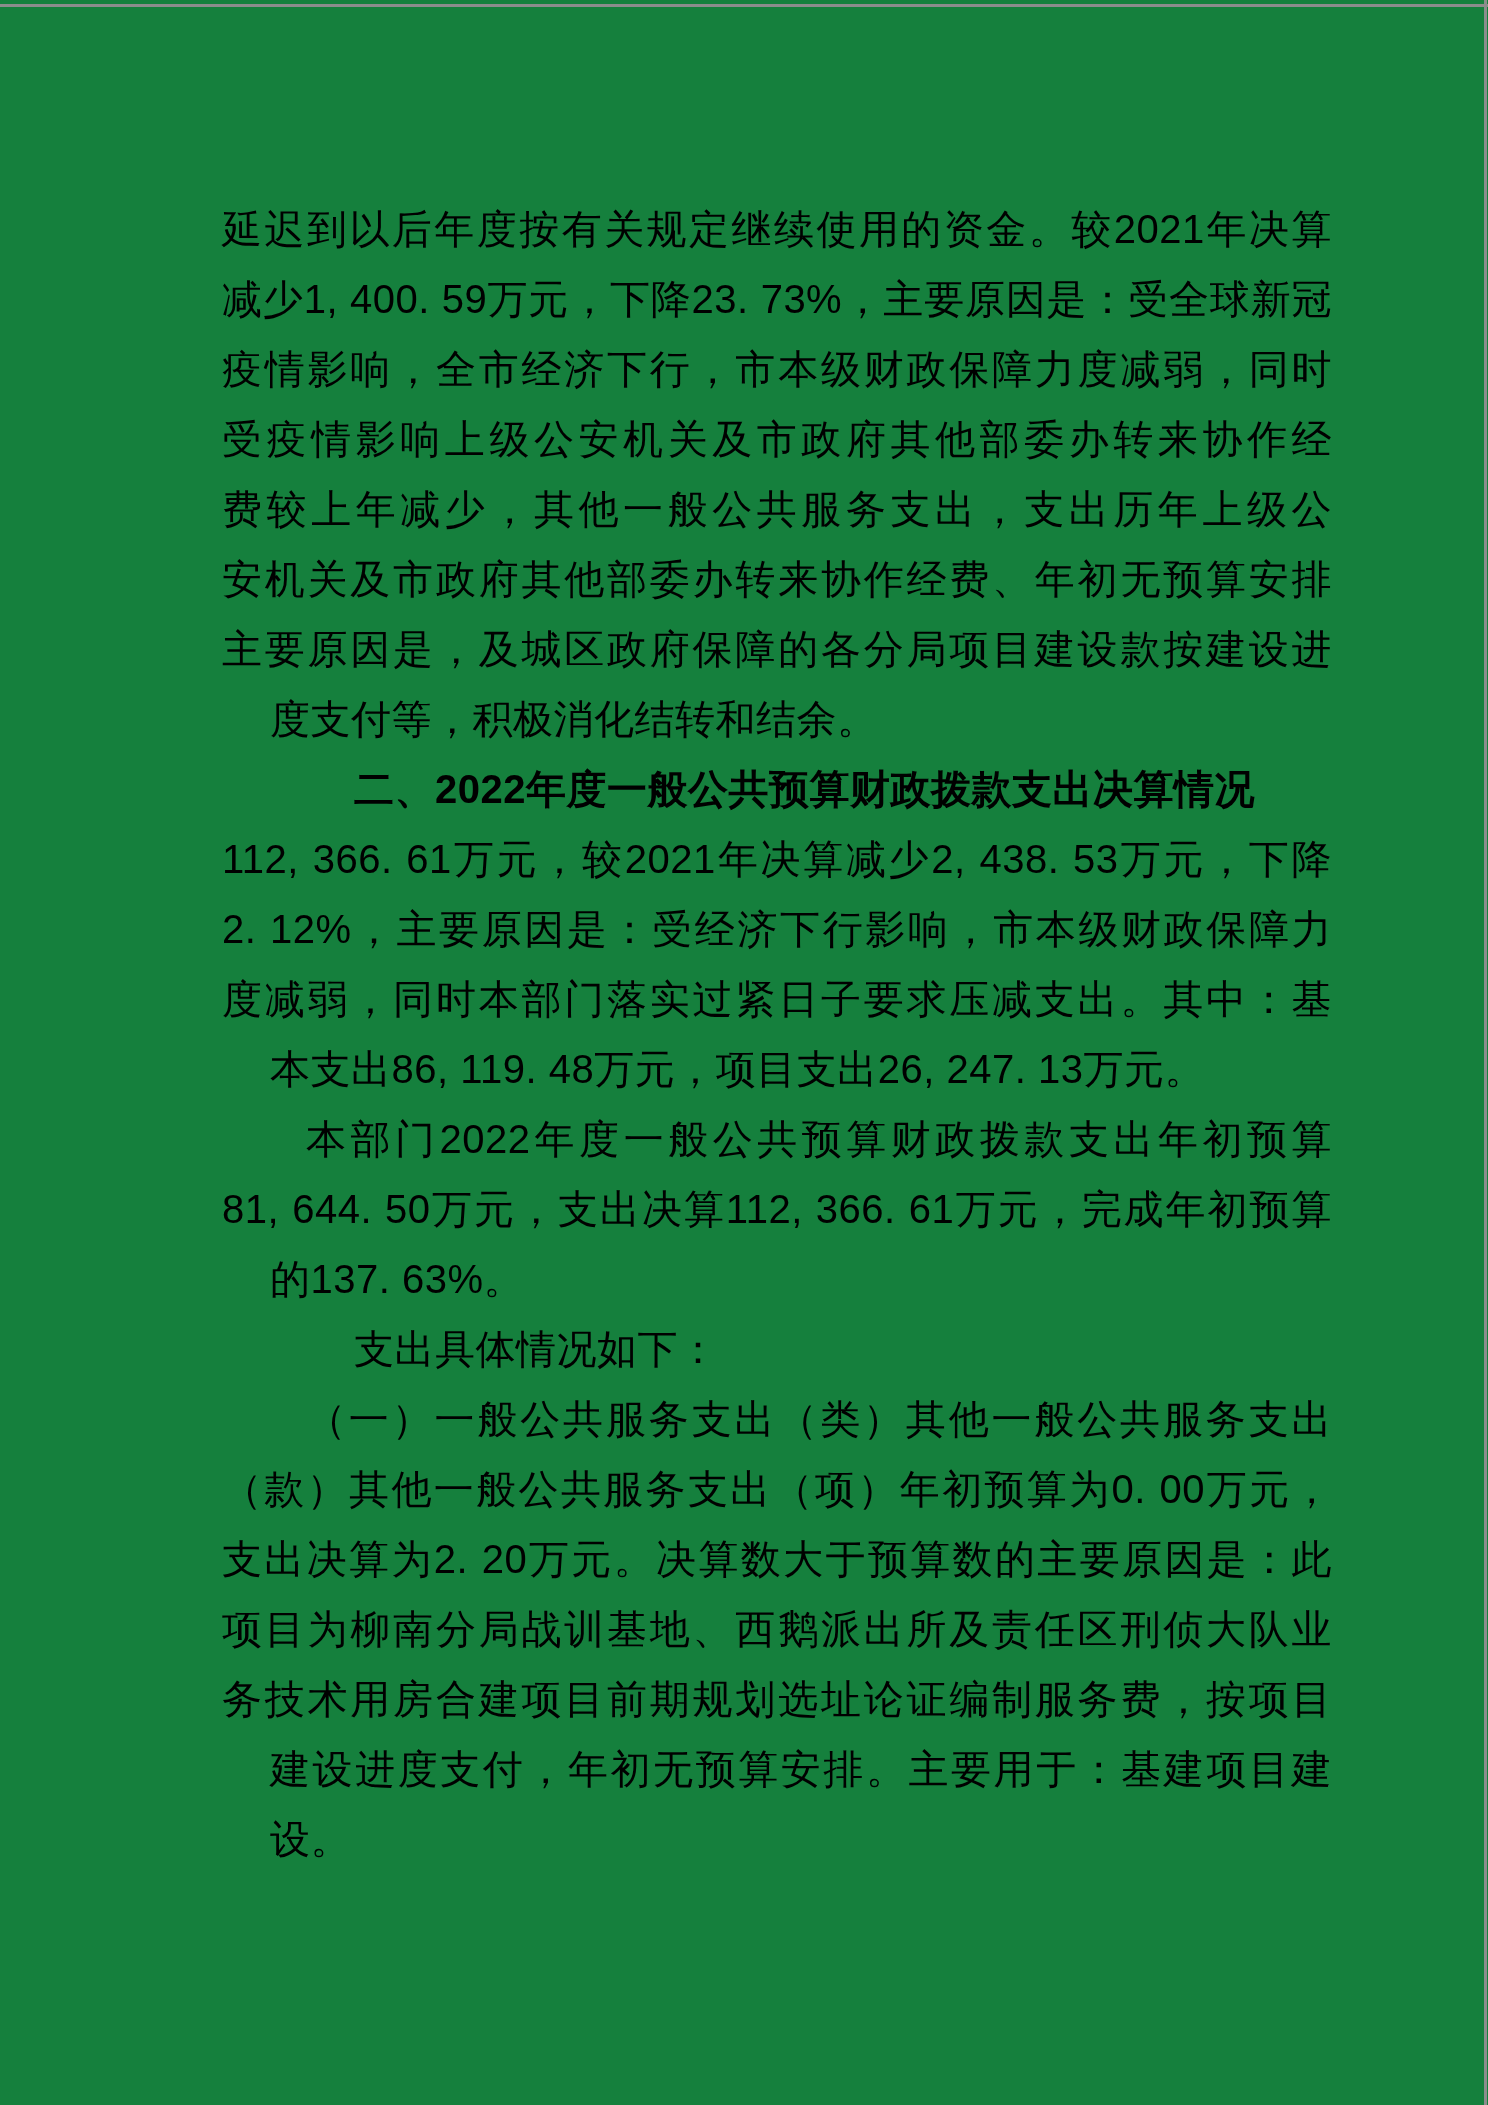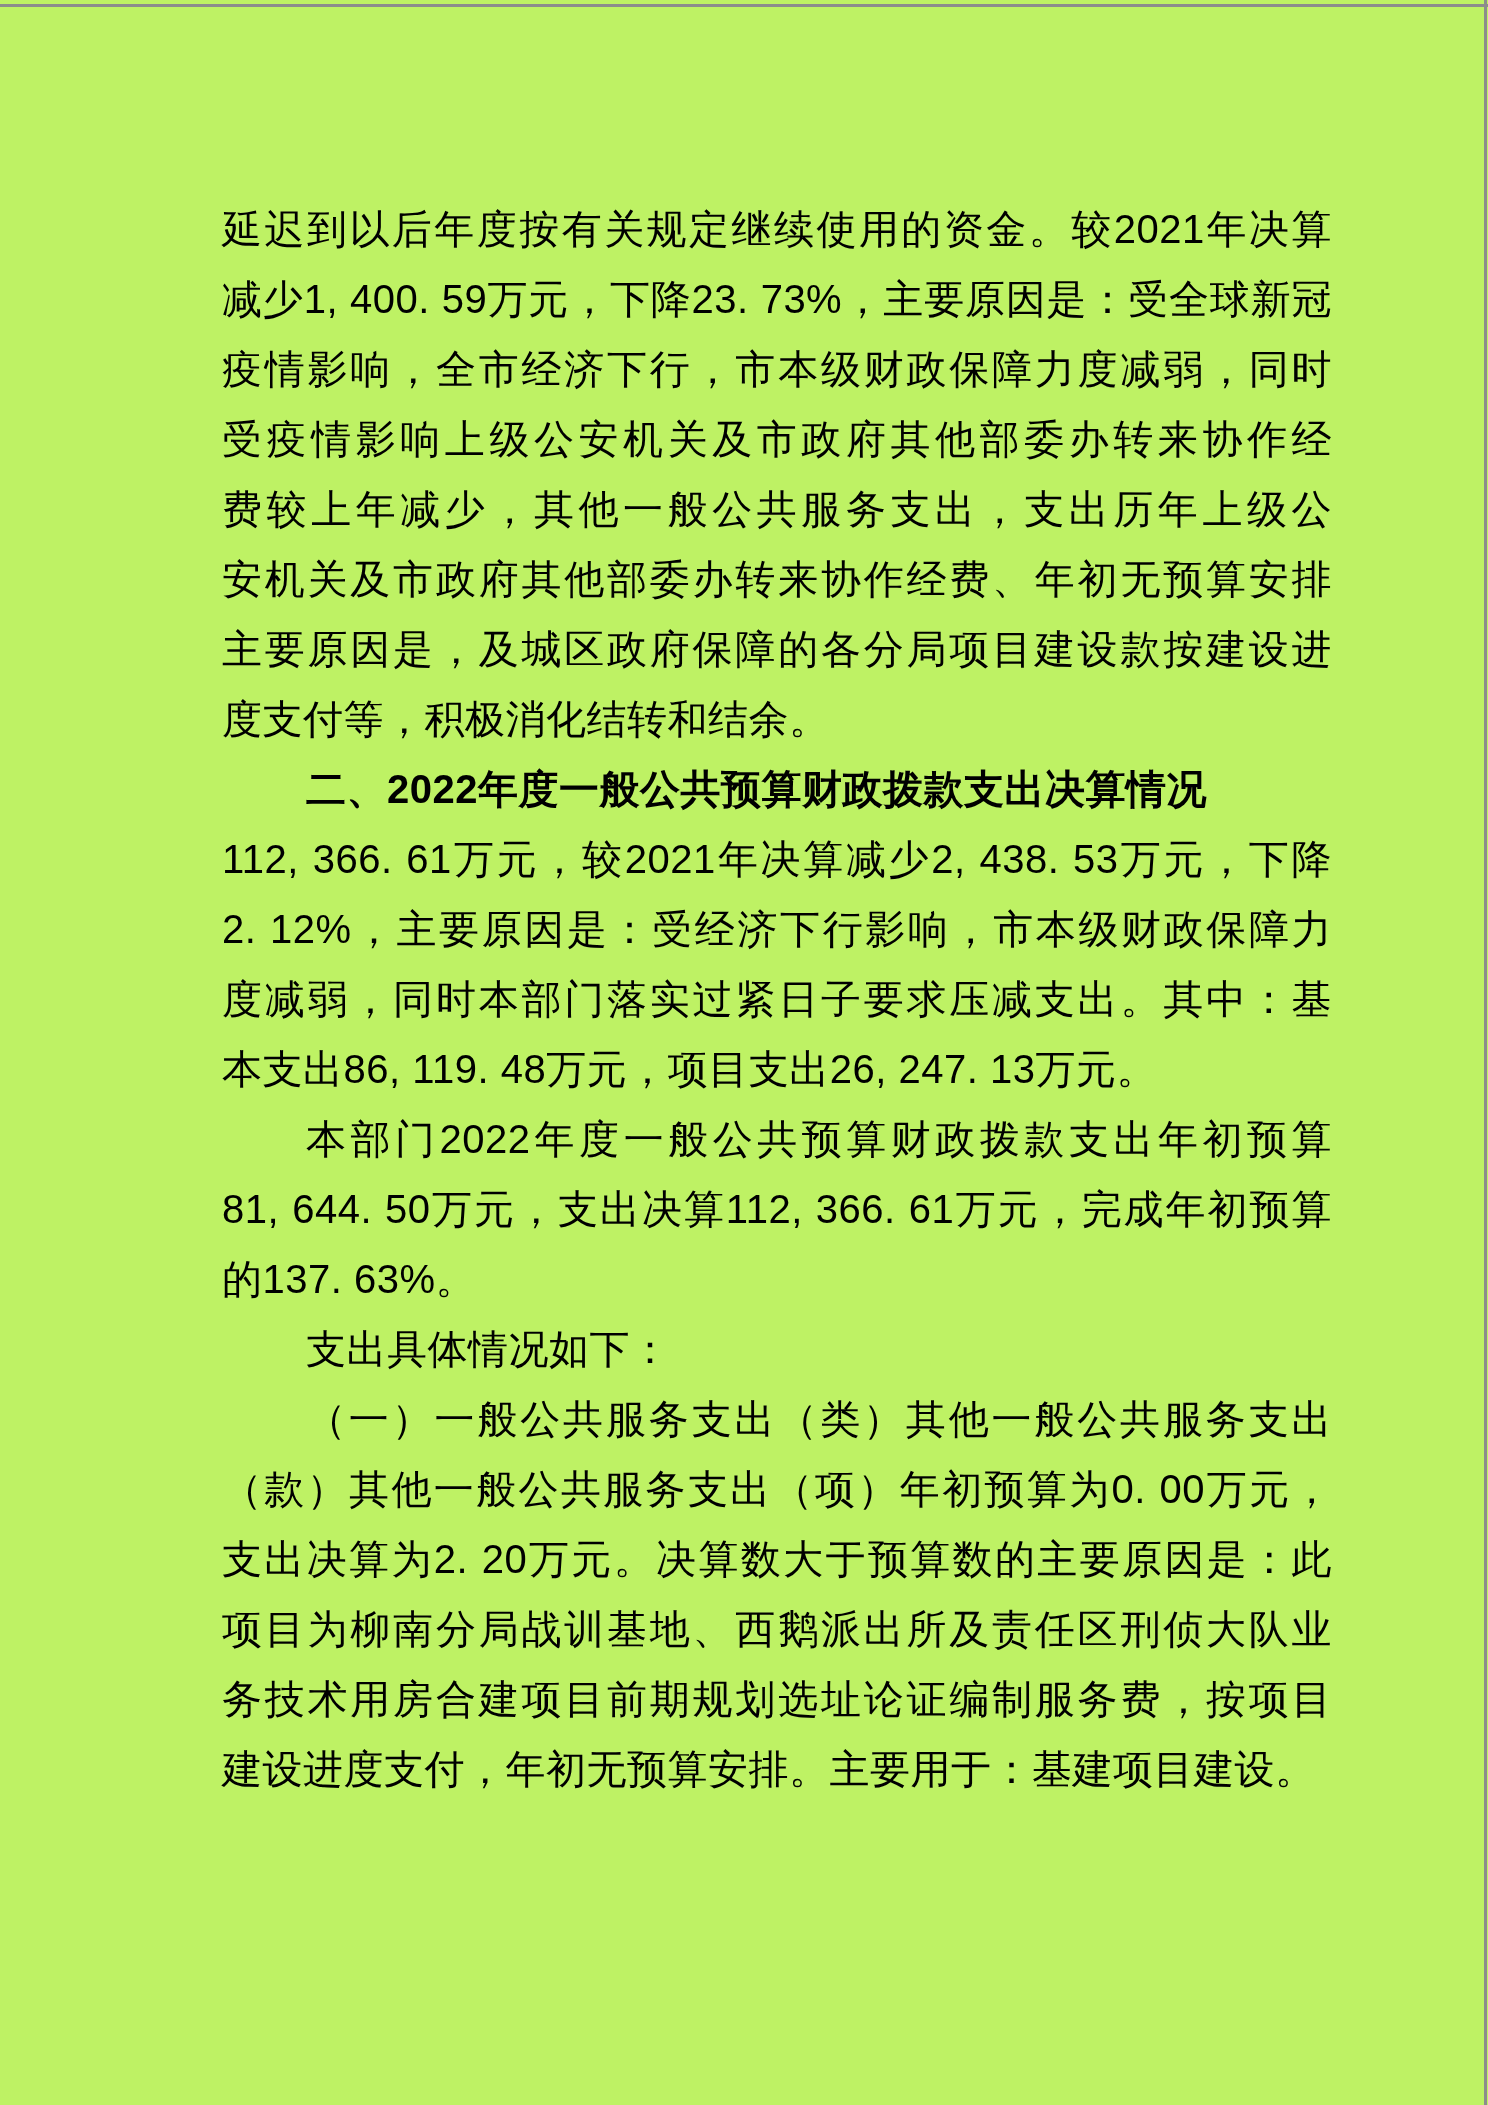"延迟到以后年度按有关规定继续使用的资金。较2021年决算" .page { background: #bef264 -> #15803d }
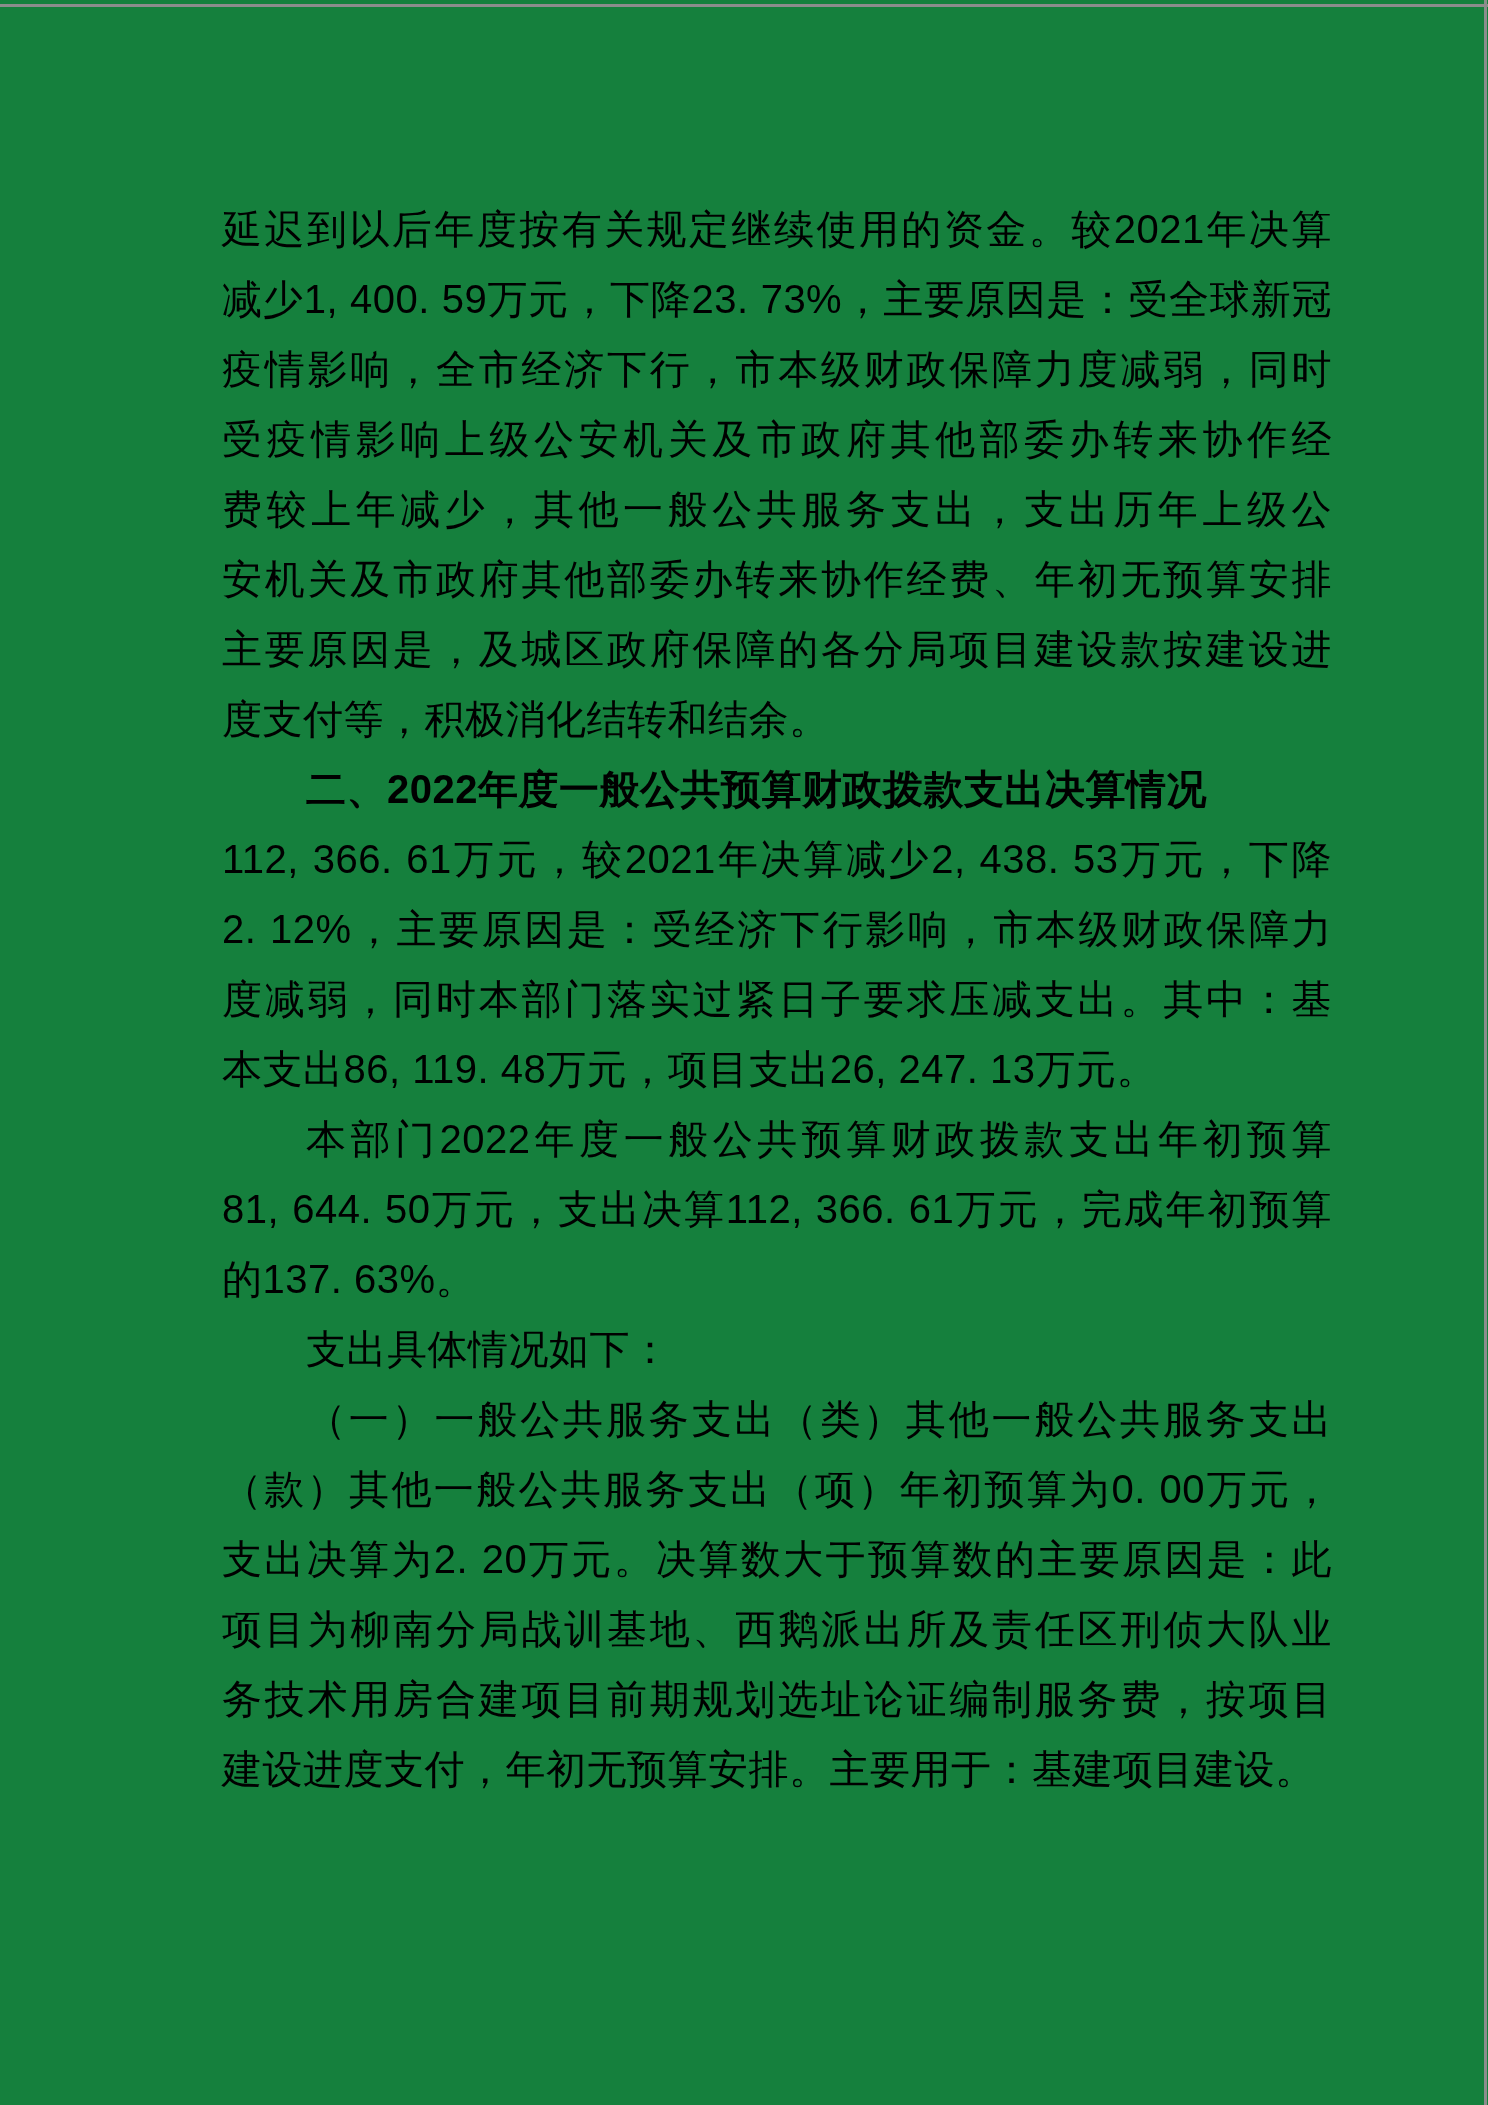"度支付等，积极消化结转和结余。" .ln.l { margin-left: none -> 48px }
